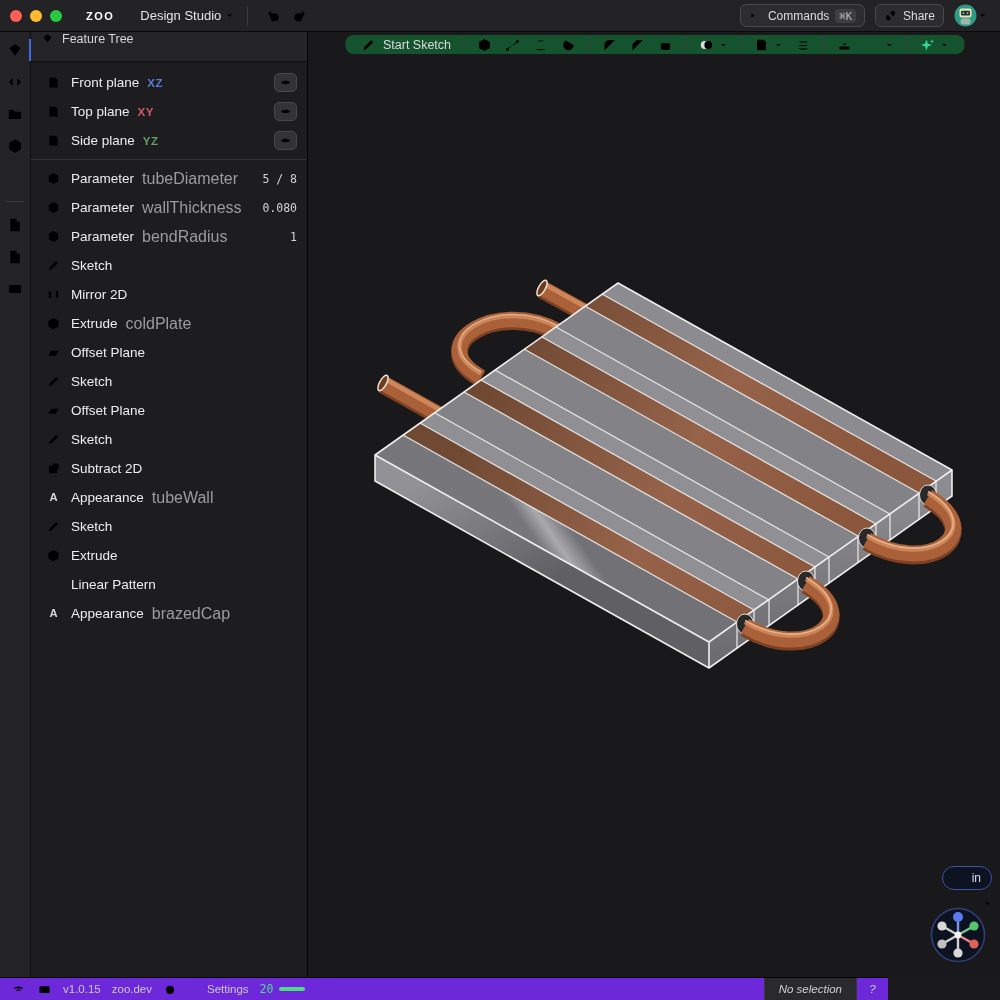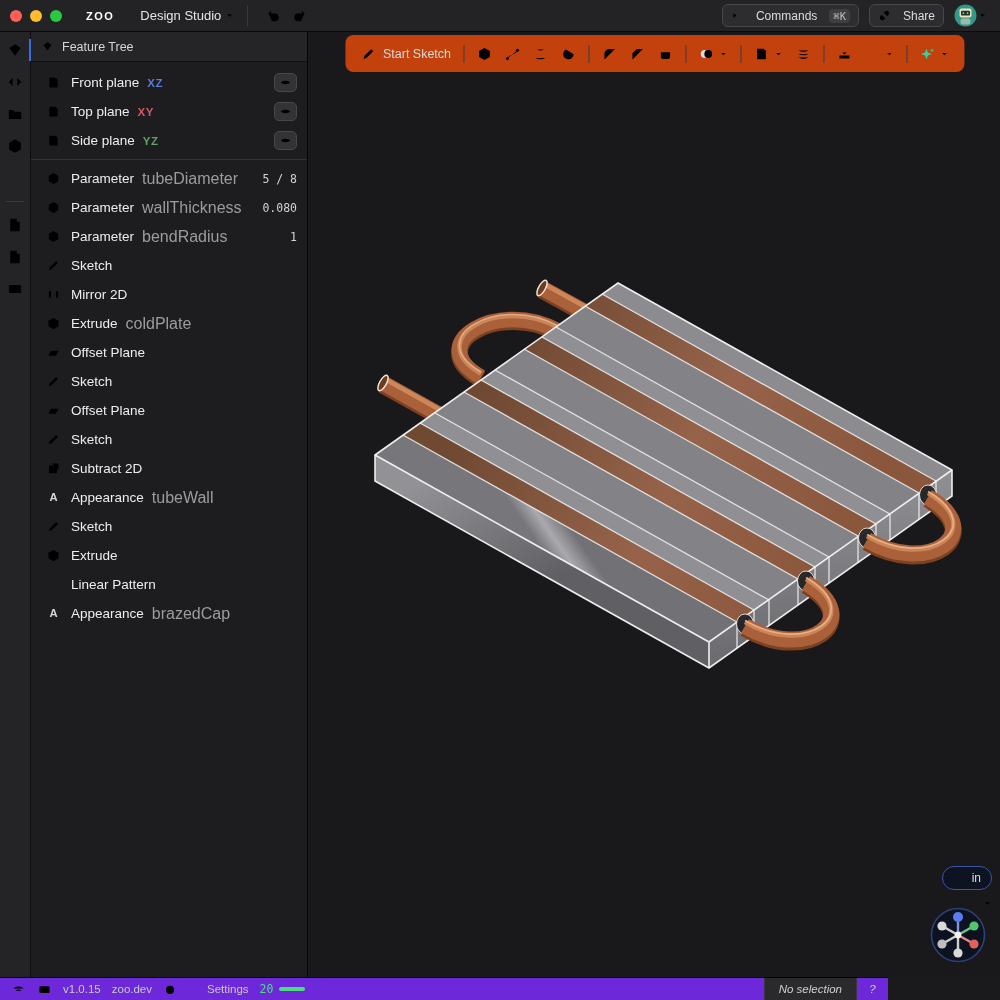"Commands" .pill-btn { gap: 12px -> 6px }
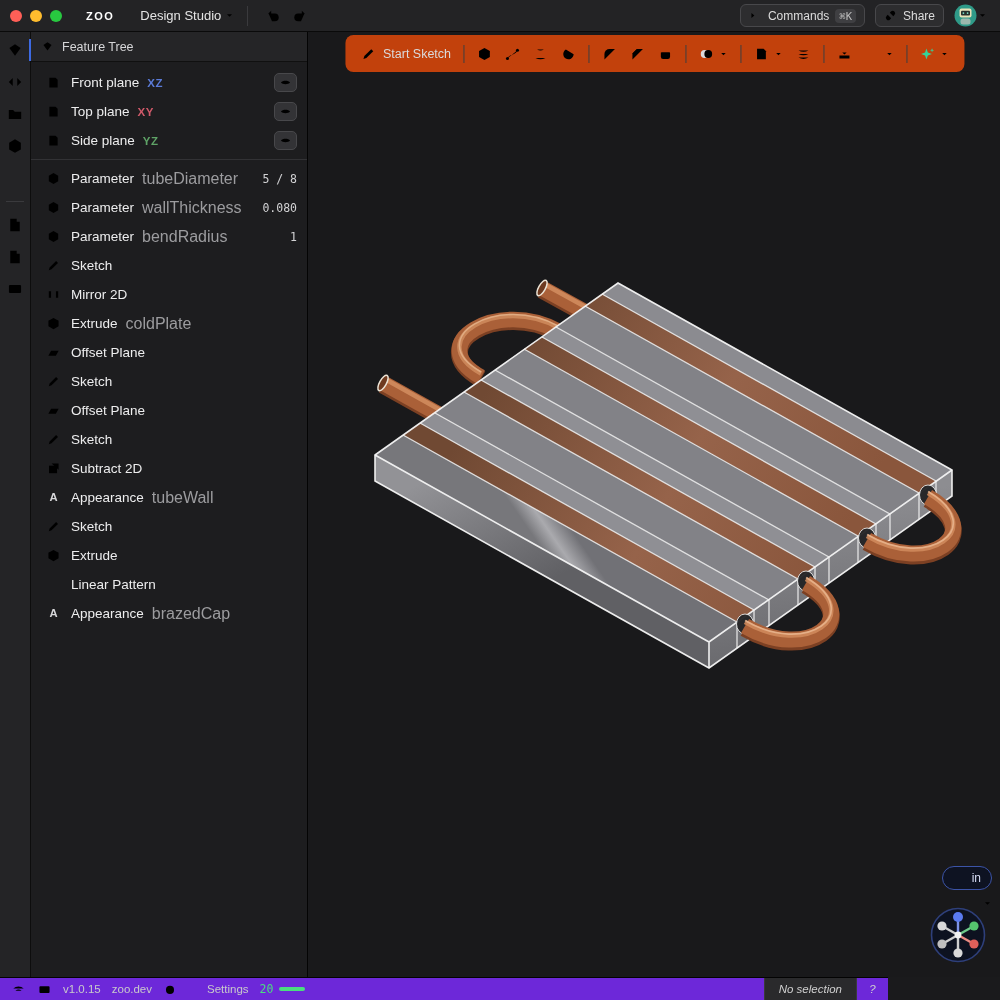"Feature Tree" #panel-head { align-items: center -> none }
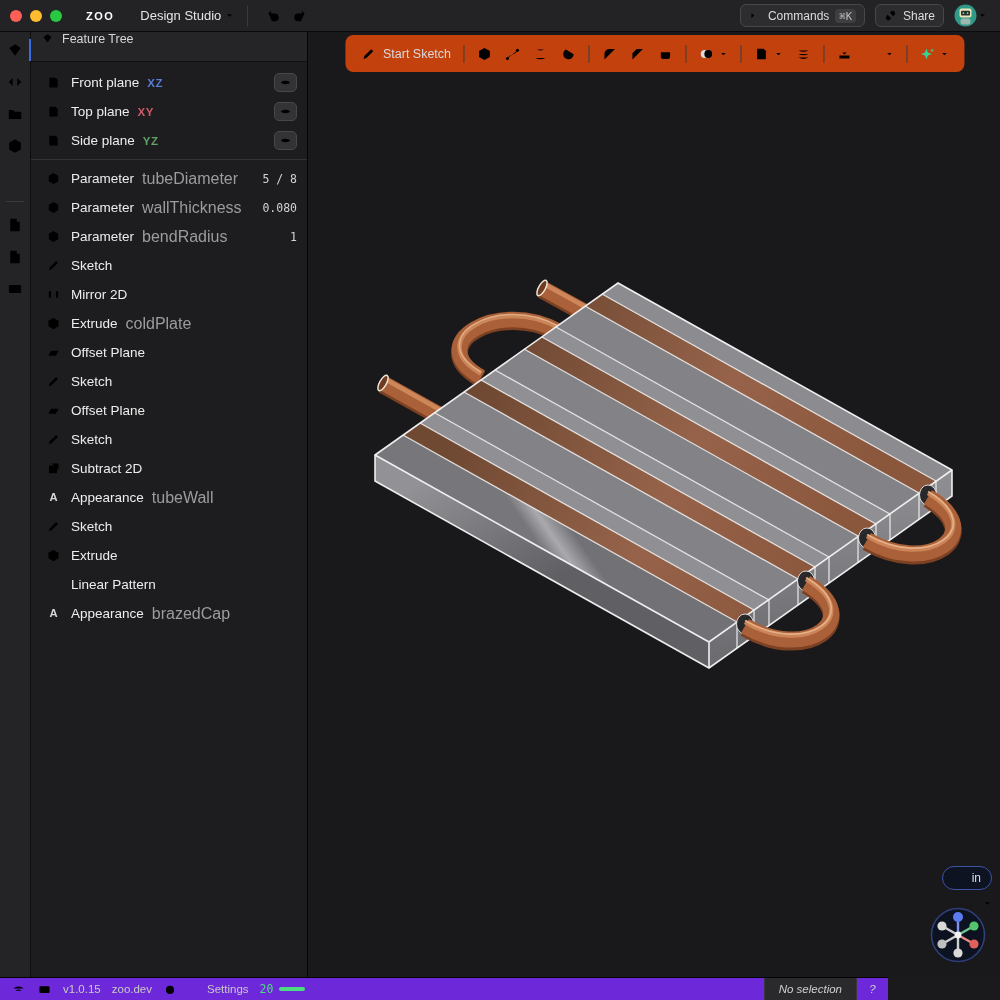"Start Sketch" #cv-toolbar { background: #c2410c -> #14532d; height: 37px -> 19px }
